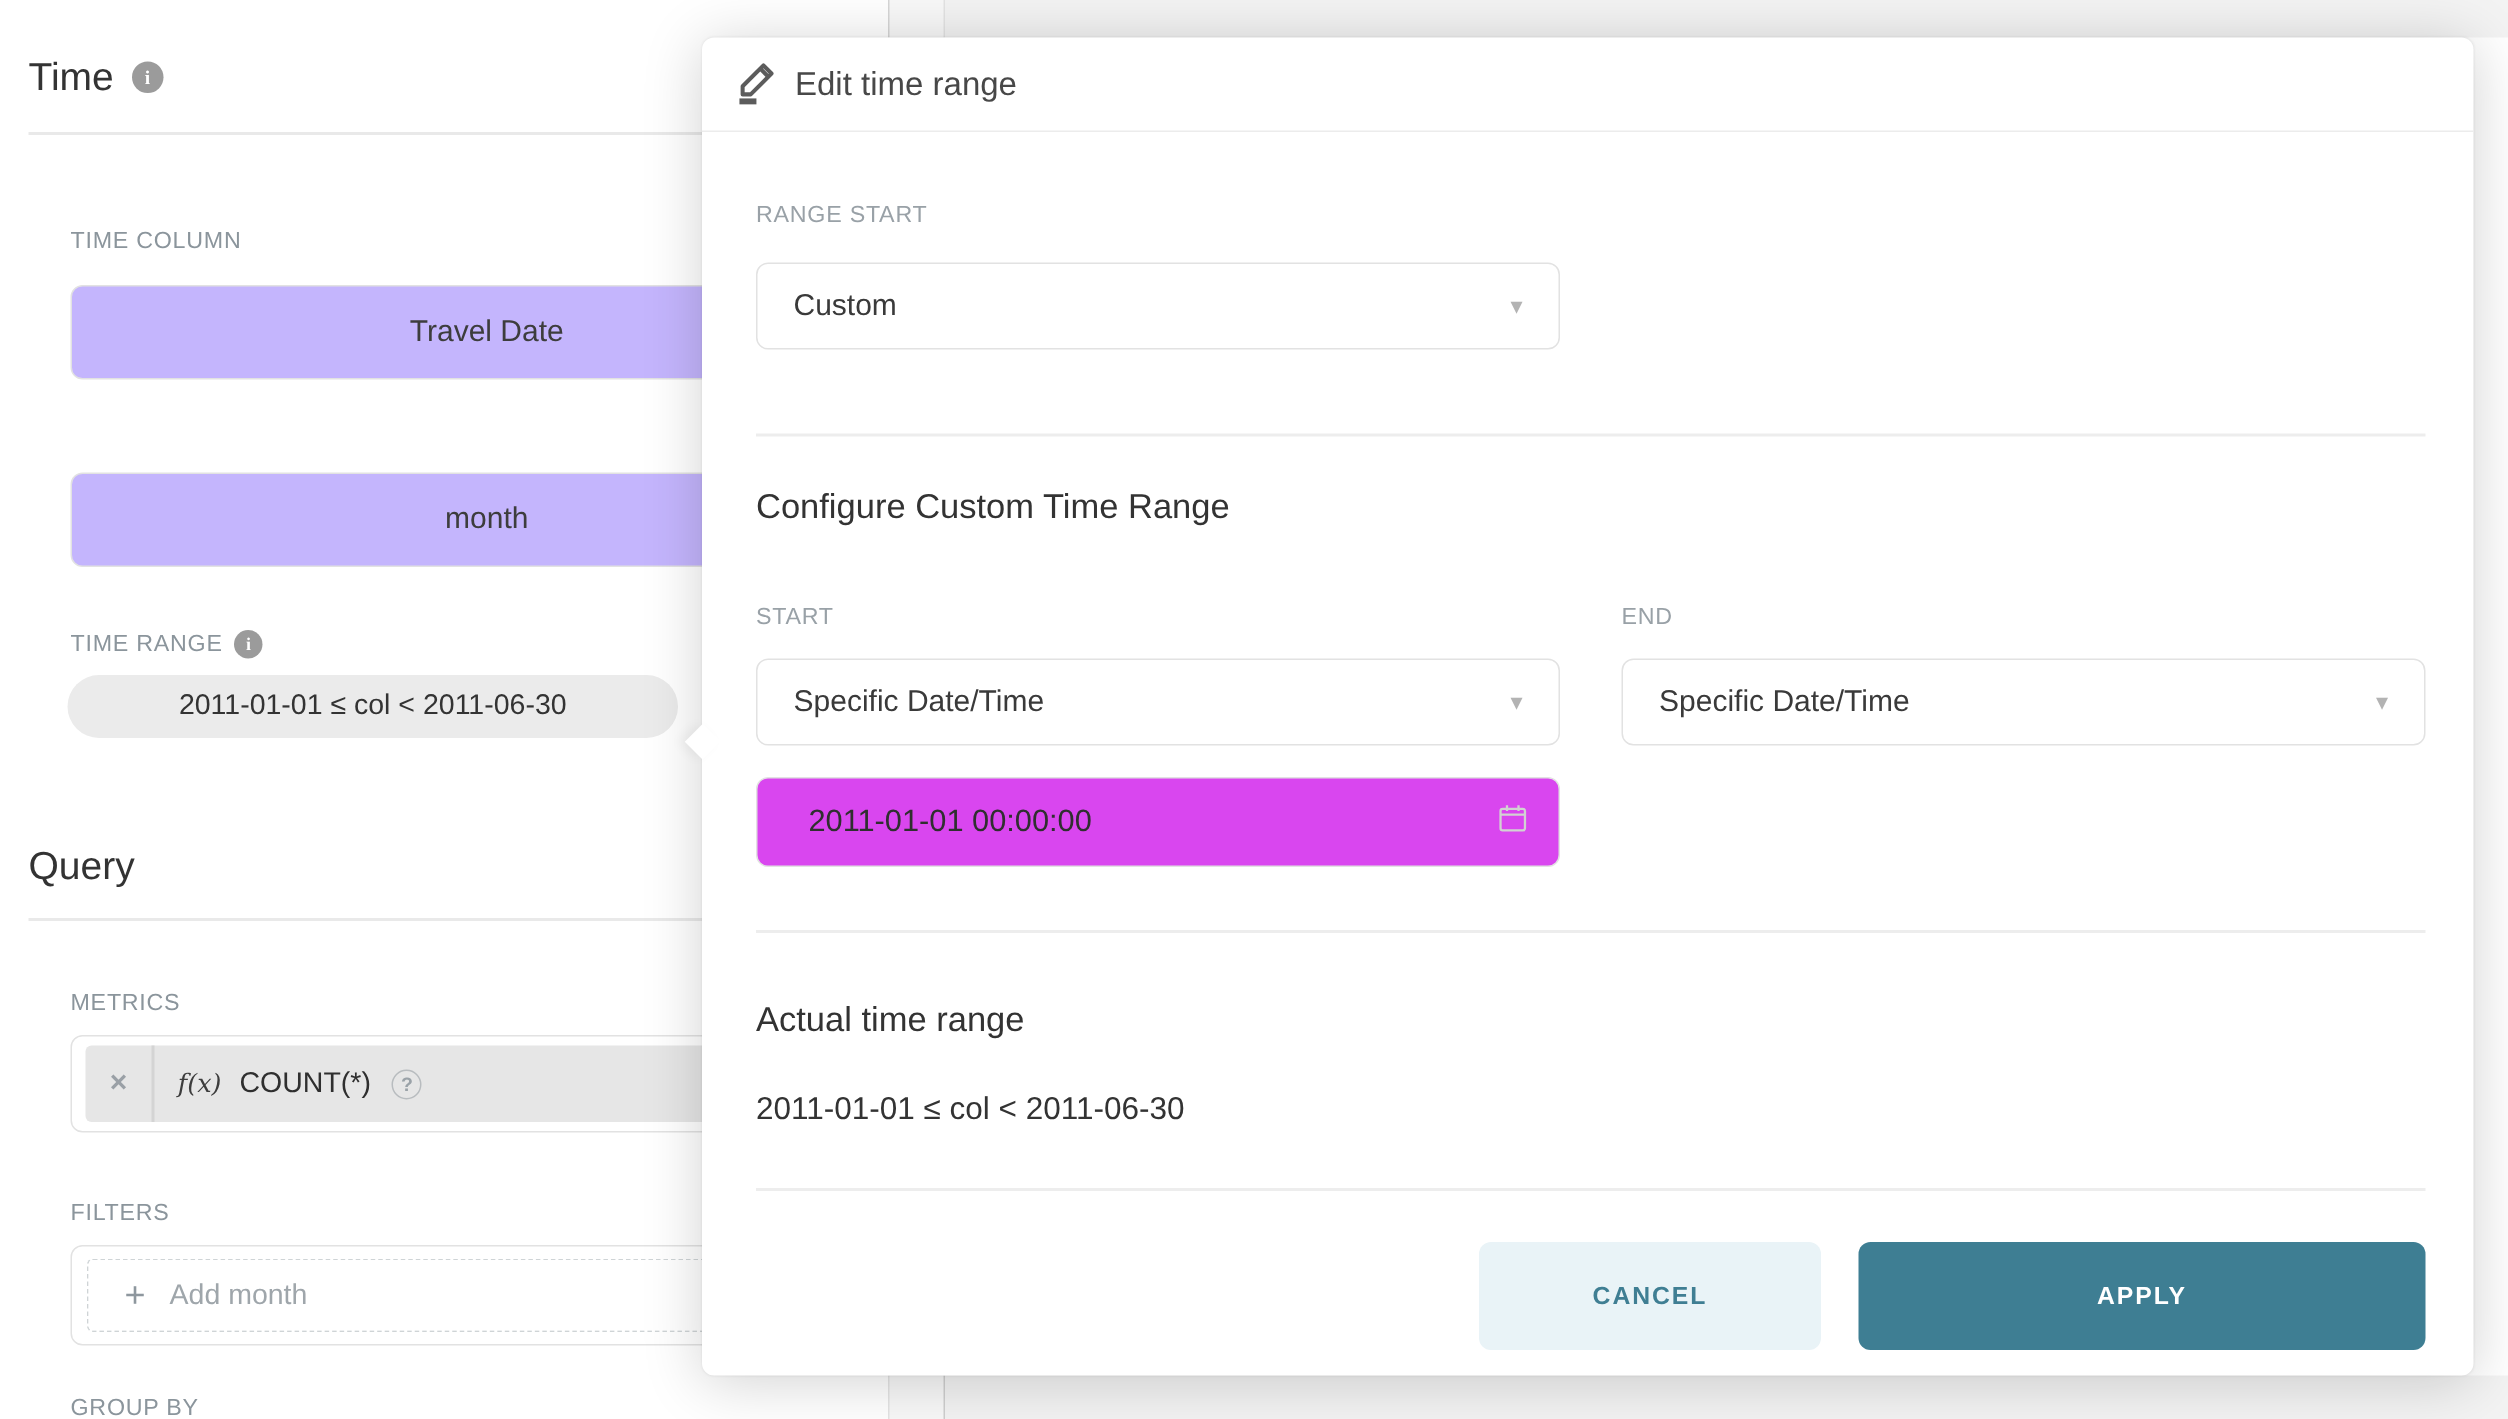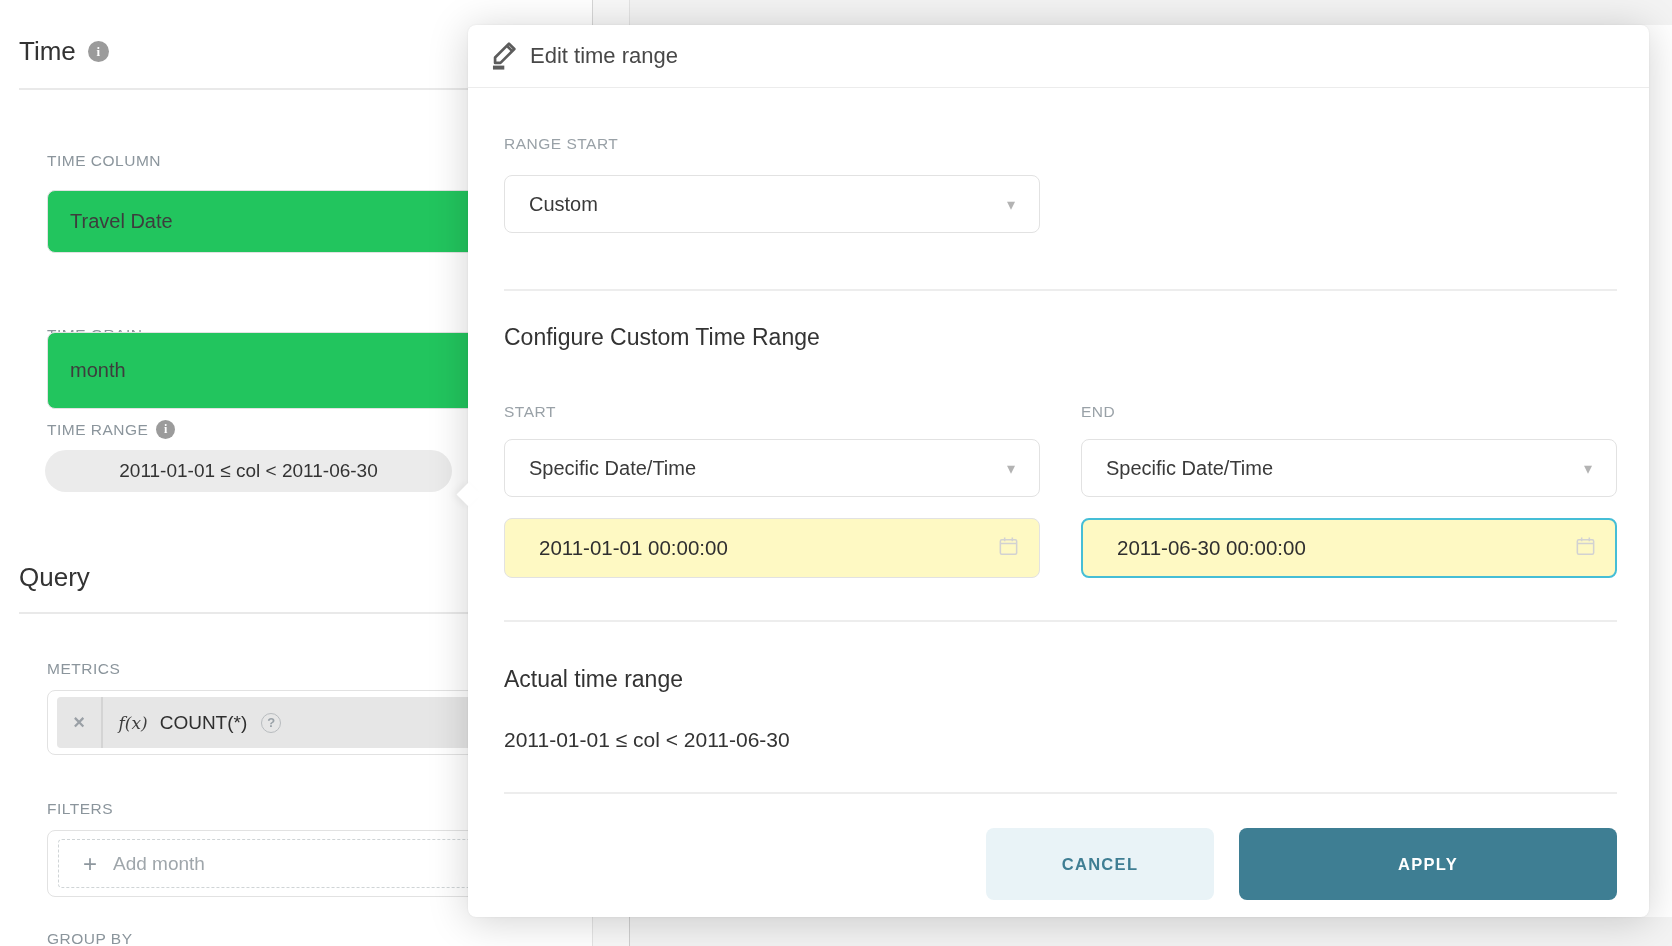"Travel Date" .control-box { background: #22c55e -> #c4b5fd; justify-content: none -> center }
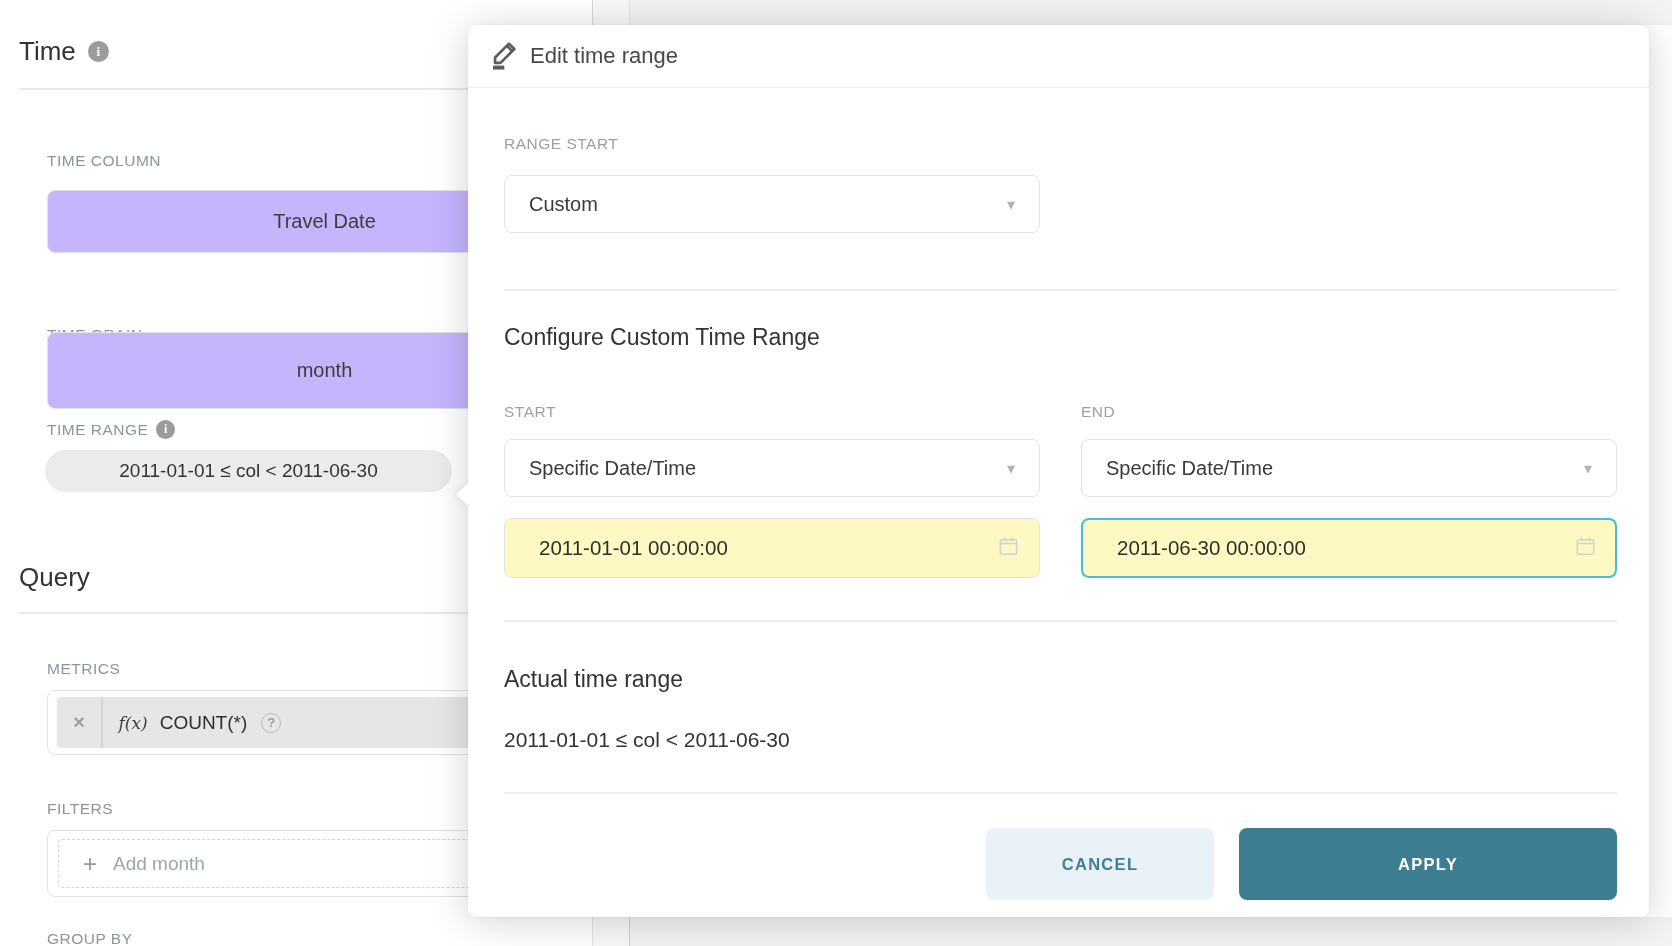"month" div.control-box { height: 77px -> 63px; top: 332px -> 315px }
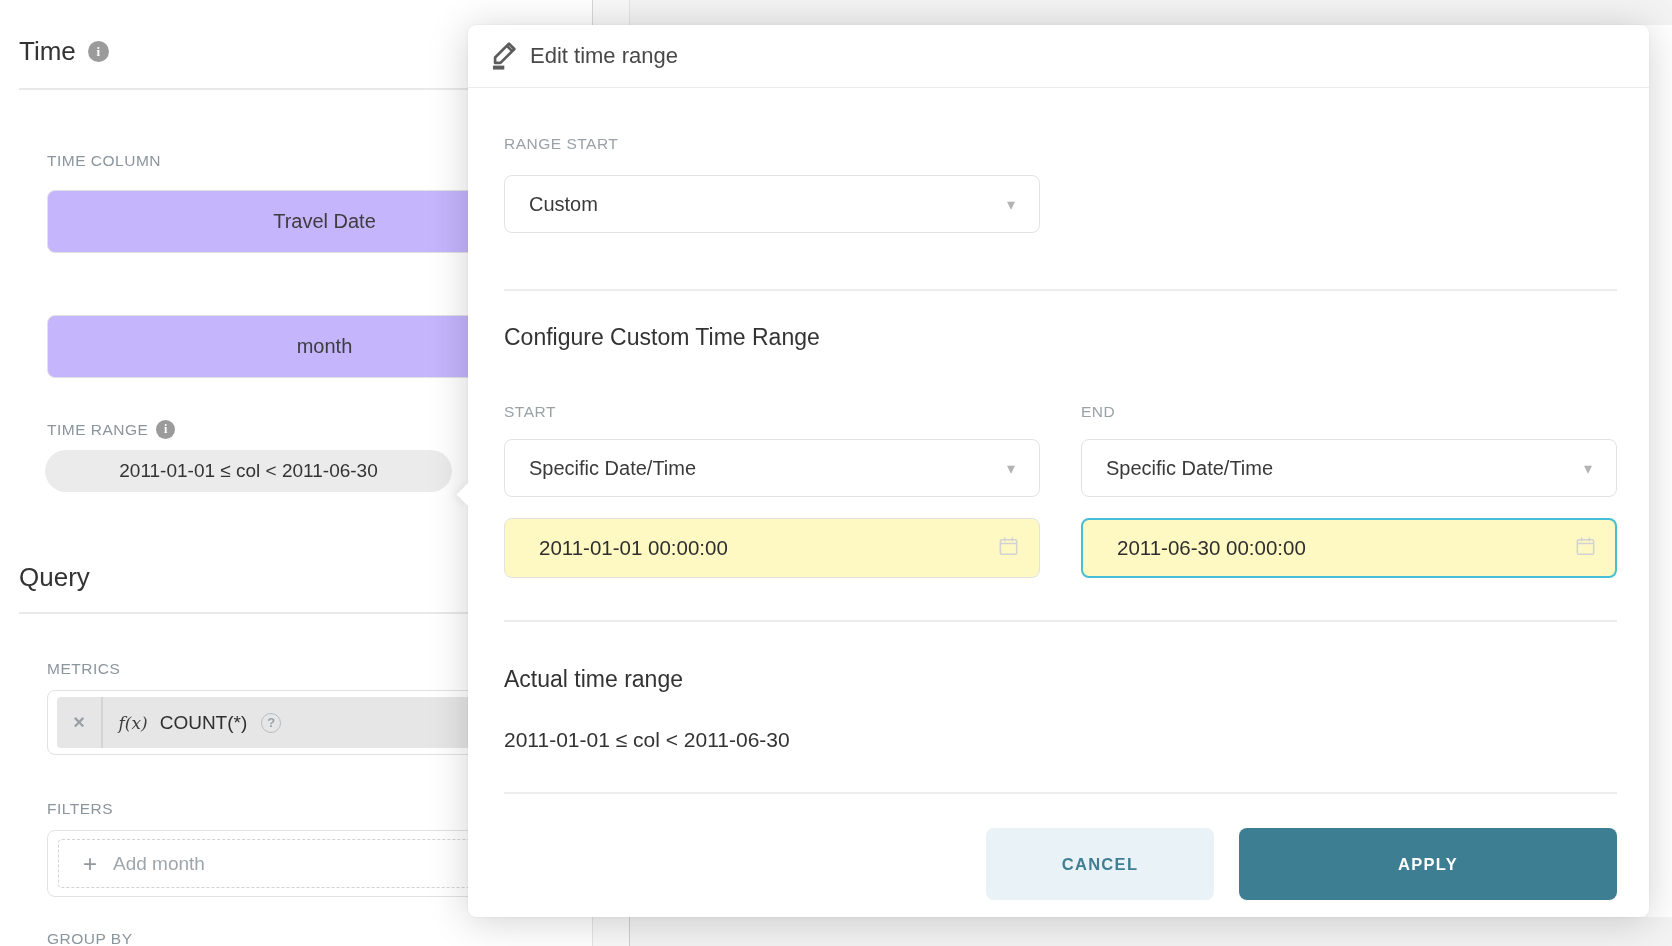"2011-01-01 00:00:00" .date-input { background: #fef9c3 -> #d946ef }
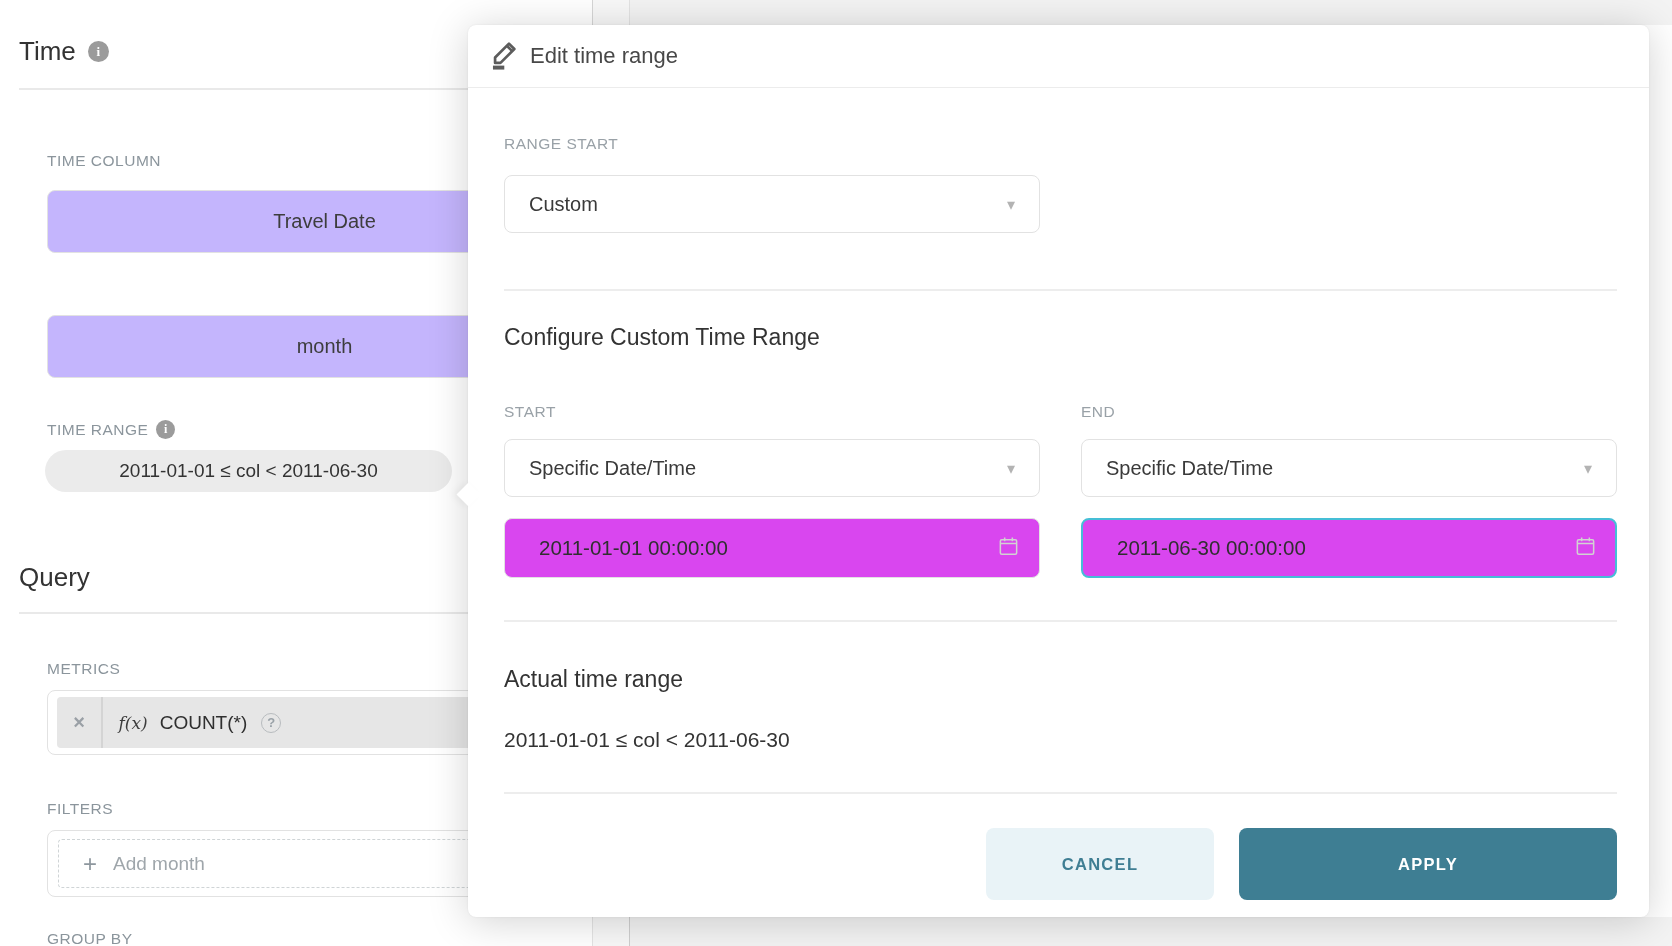"2011-06-30 00:00:00" div.date-input-wrap { html: <div> <input> <span> <svg> <rect></rect> <line></line> <line></line> <line></line> </svg> </span> </div> -> none }
